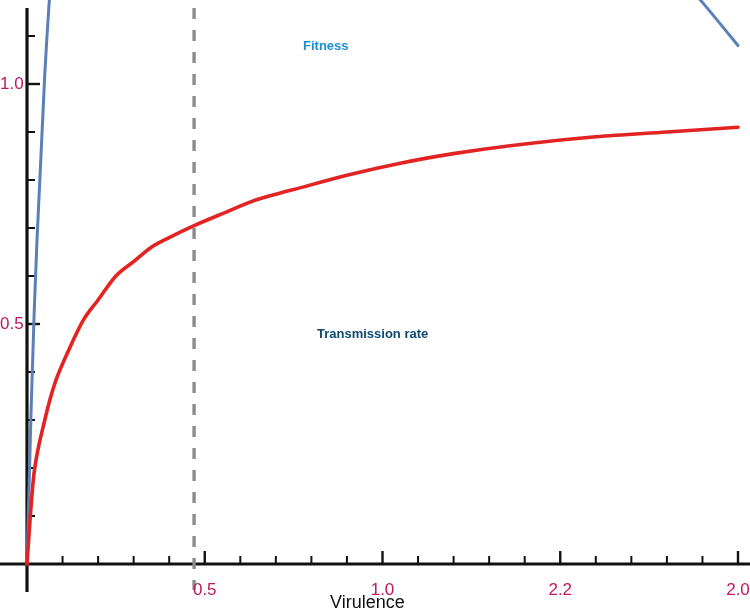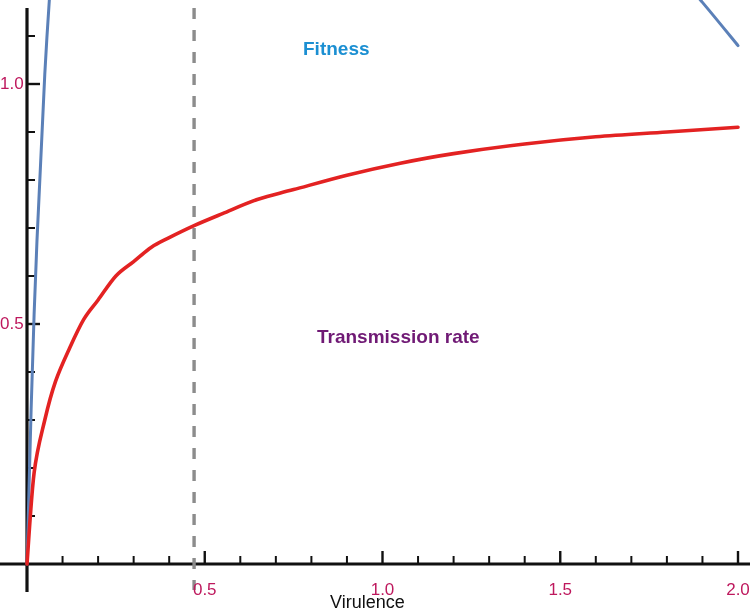"Fitness" .series-label { font-size: 19px -> 13px }
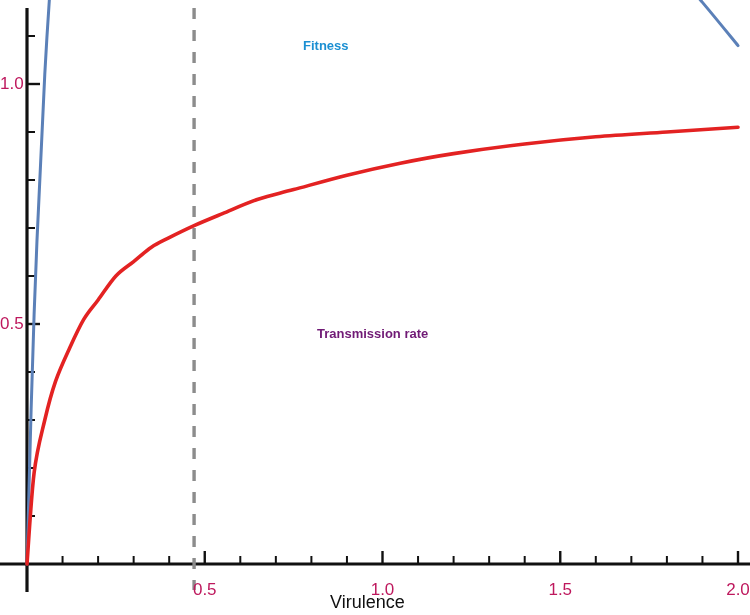"Transmission rate" #label-transmission { color: #701a75 -> #0c4a6e }
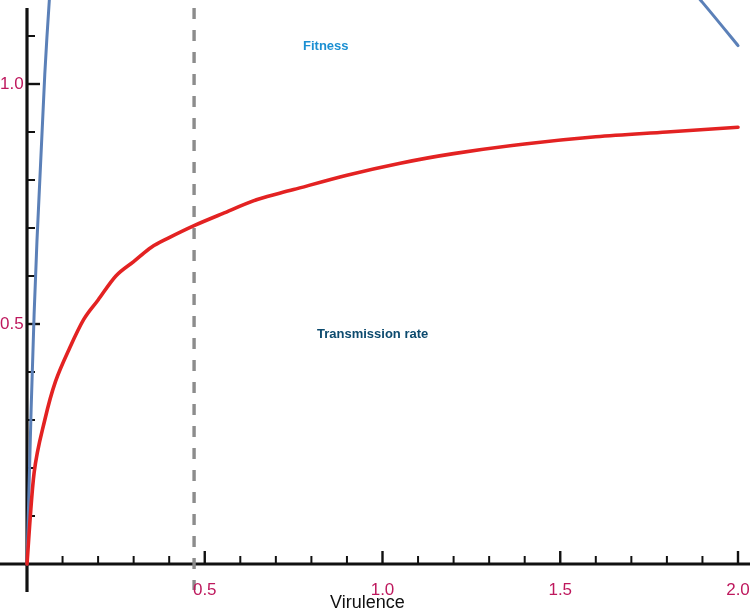"1.5" div.tick-label { text: 1.5 -> 2.2 }
